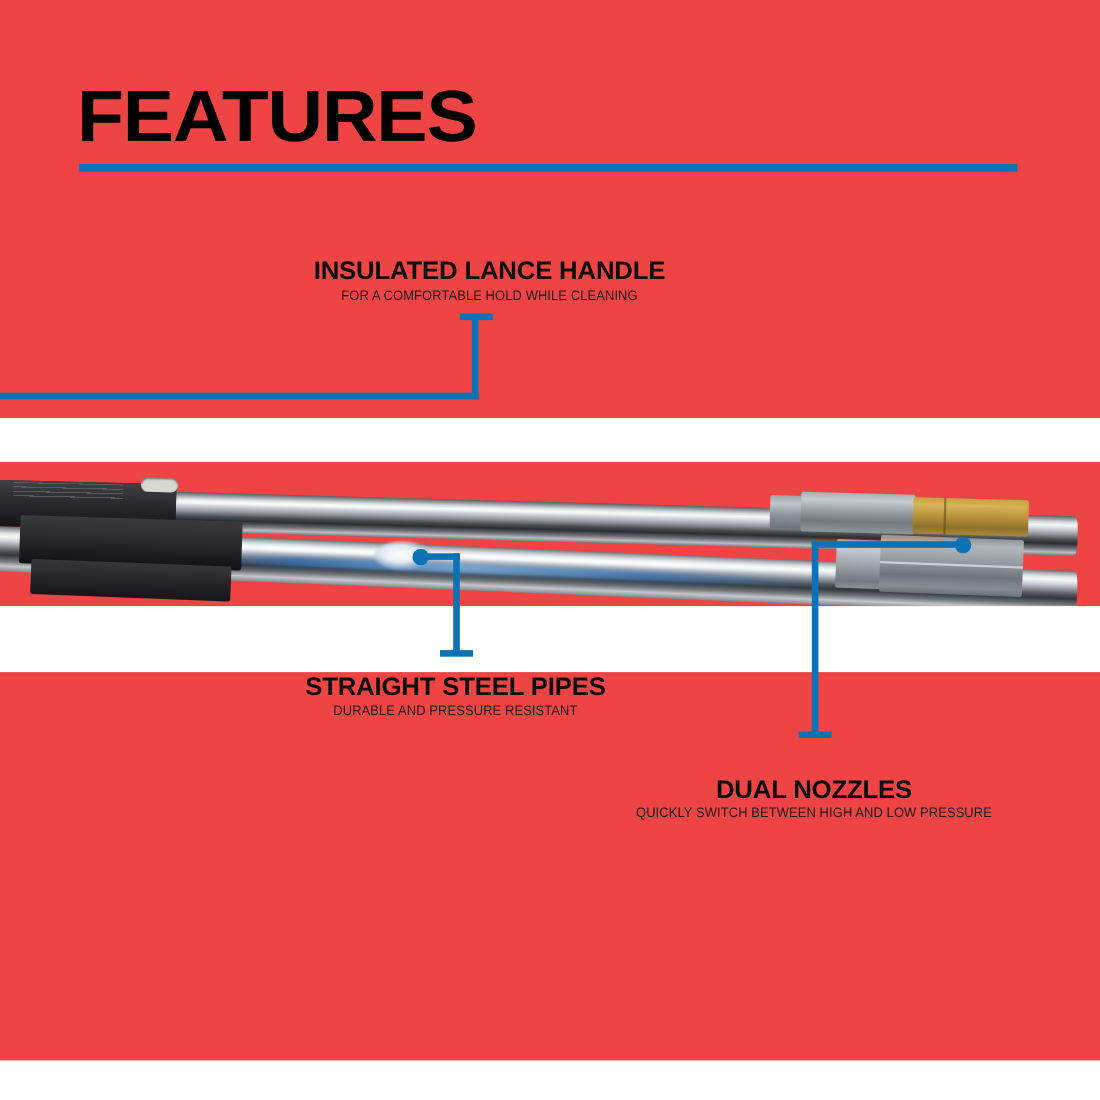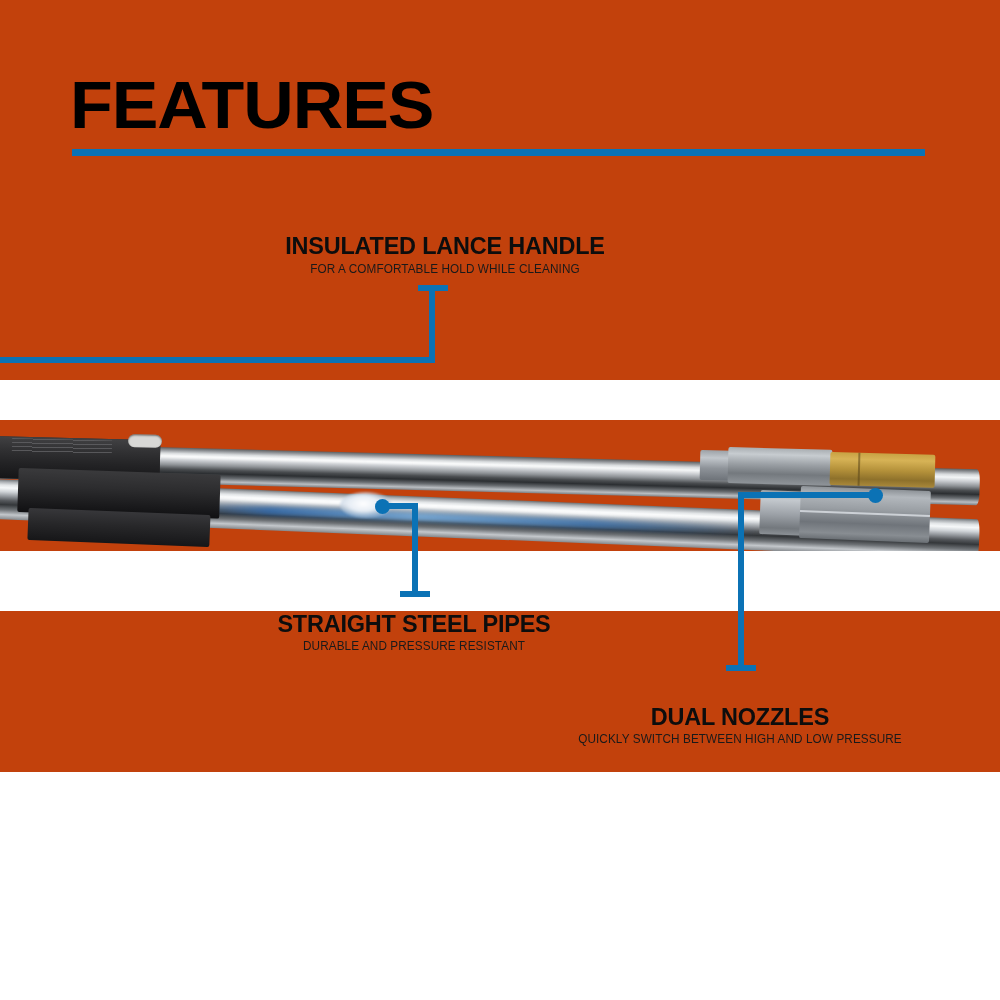"FEATURES" #page { background: #c2410c -> #ef4444; height: 772px -> 964px }
